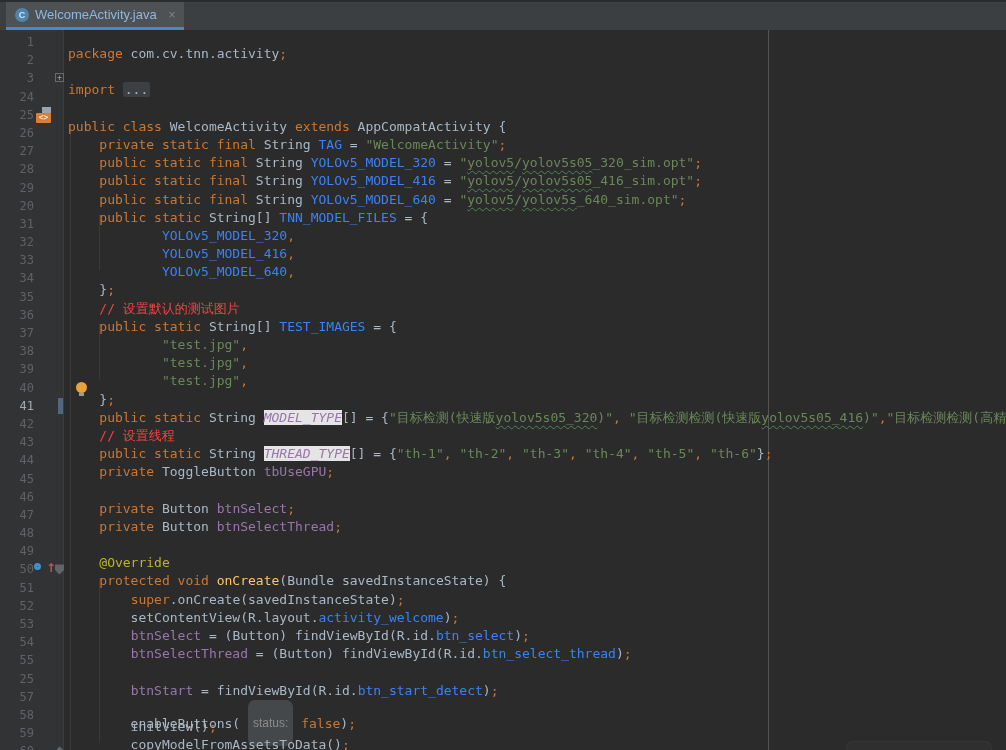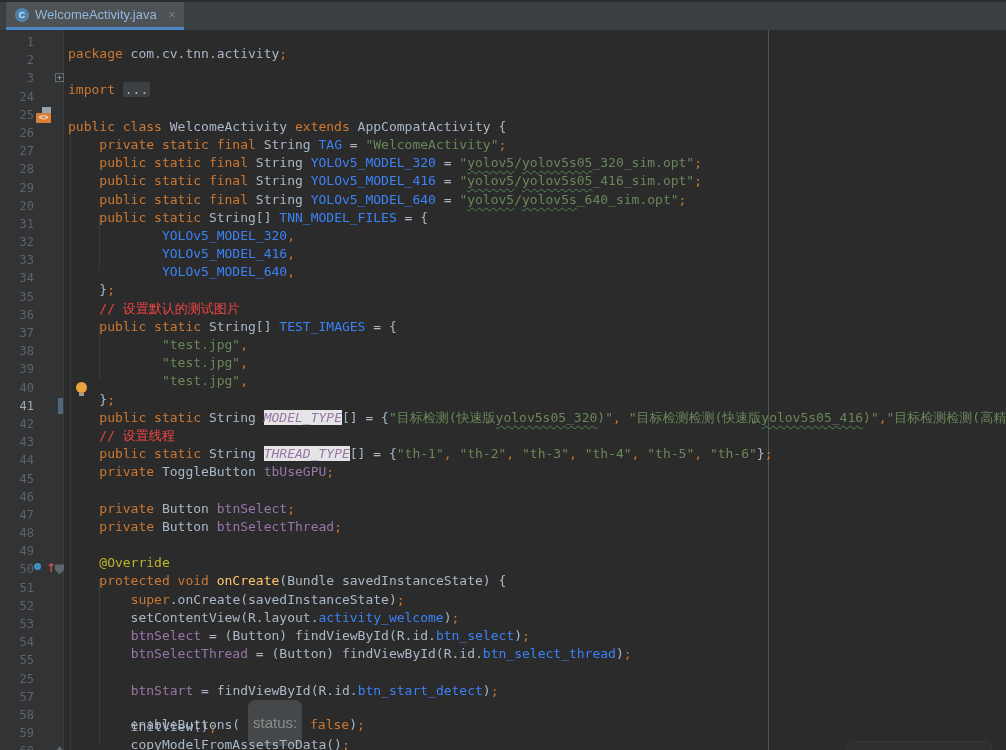"status:" .c-hint { font-size: 15px -> 12px }
